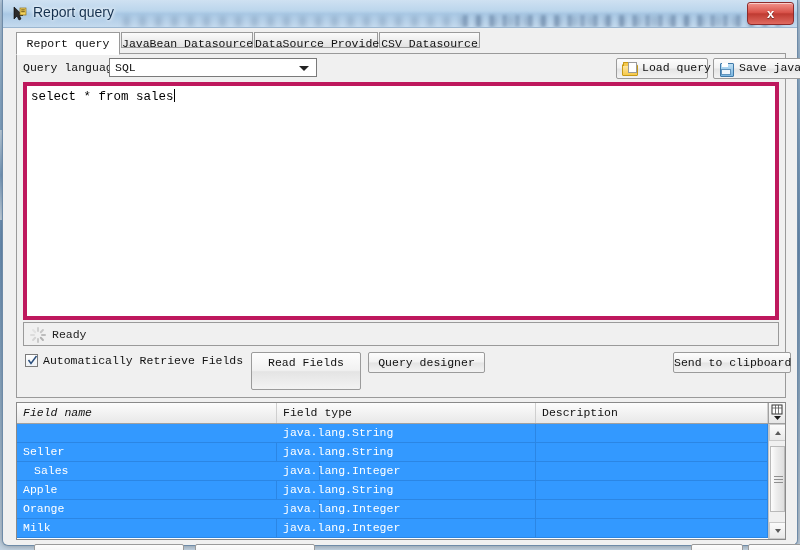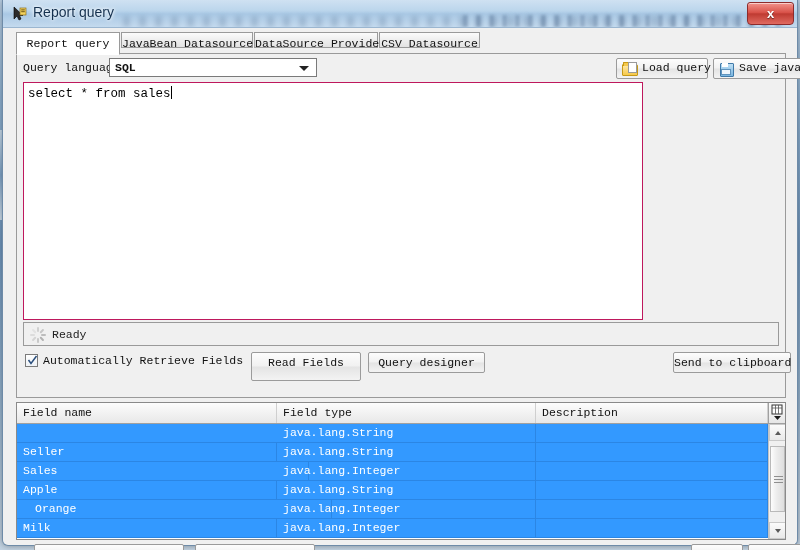"SQL" .combo-val { font-weight: bold -> none }
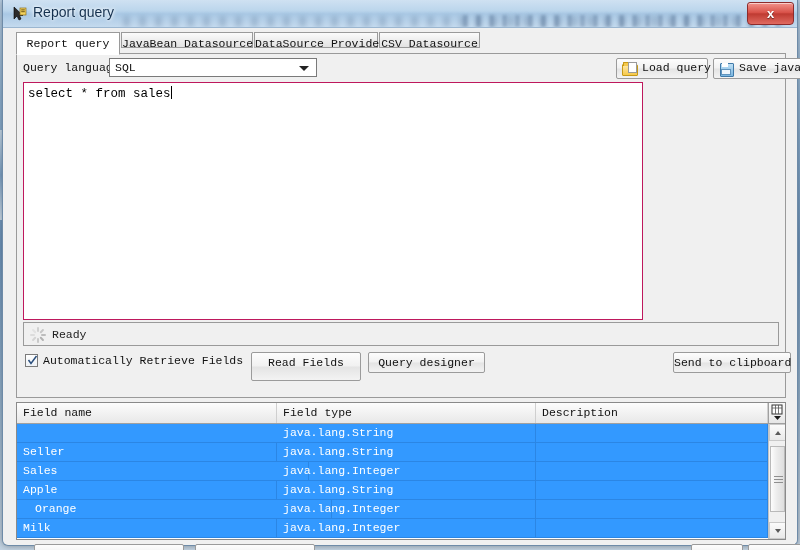"select * from sales" .editor { border: 1px solid #be185d -> 4px solid #be185d; width: 620px -> 756px }
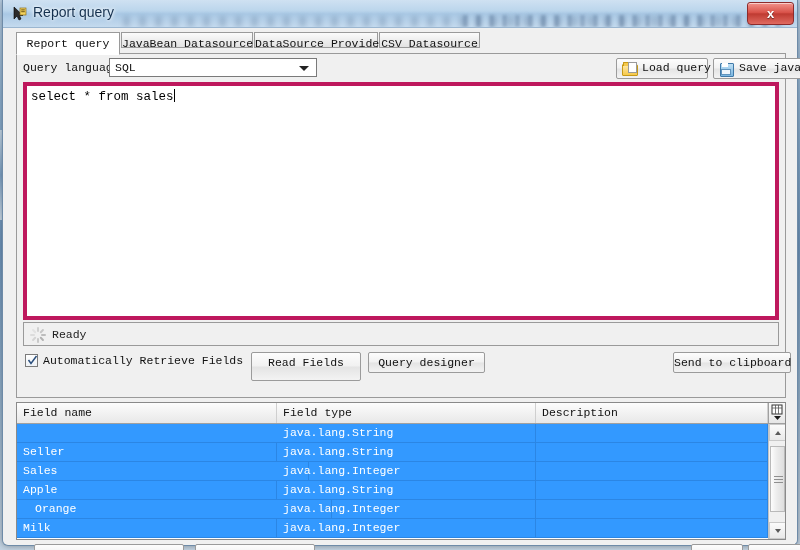"Read Fields" div.btn { height: 29px -> 38px }
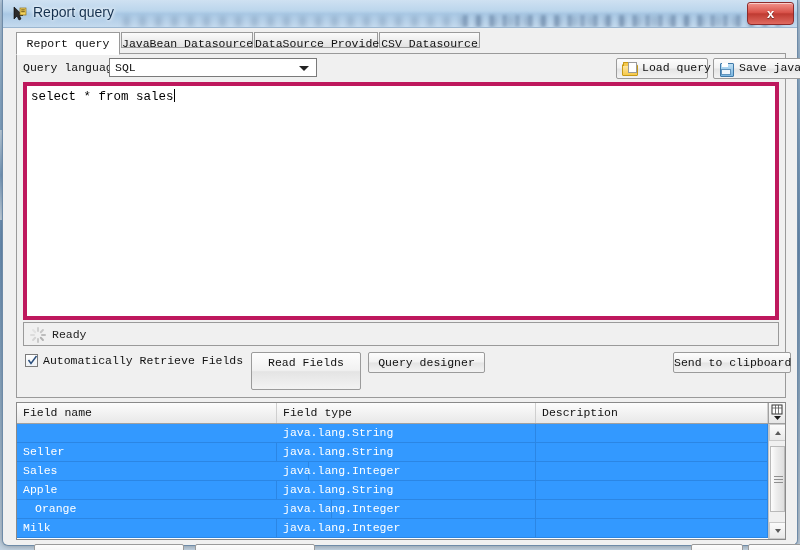"Field name" div.th { font-style: none -> italic }
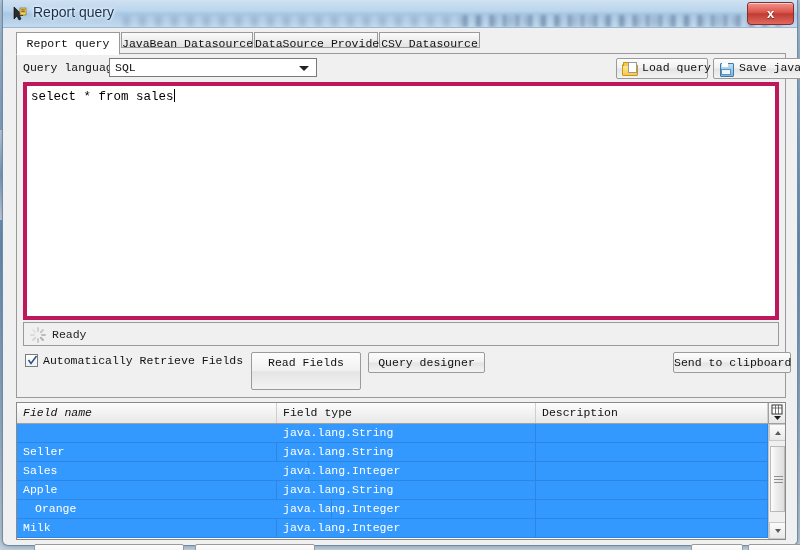"Sales" span.td { left: 0 -> 11px }
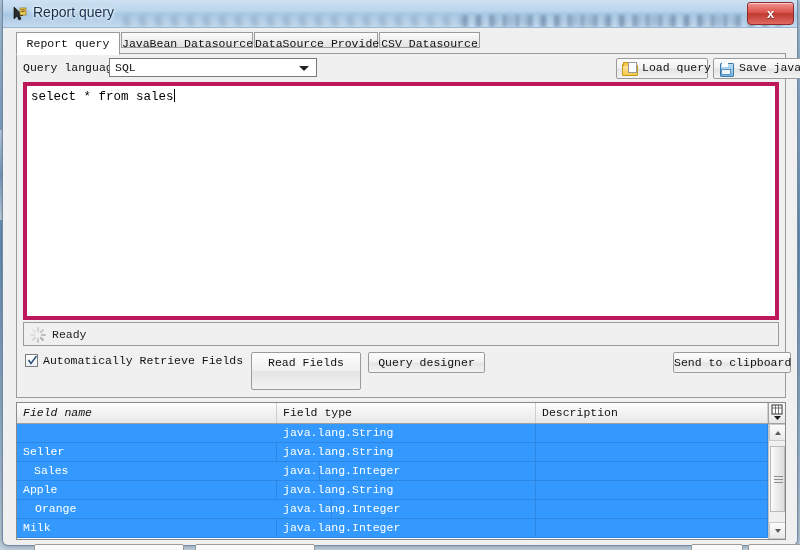"Orange" span.td { left: 12px -> 0 }
